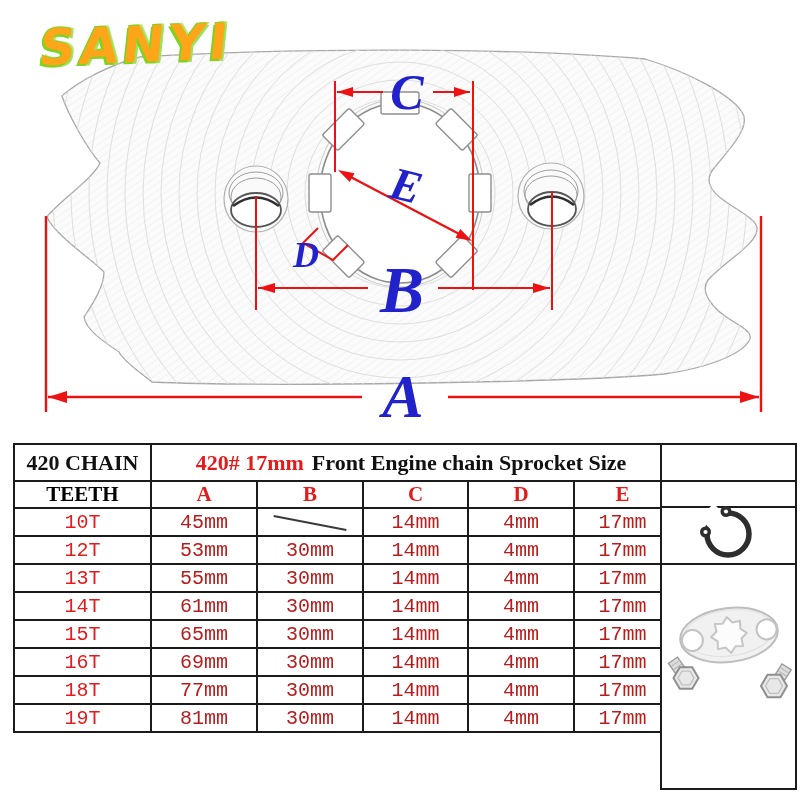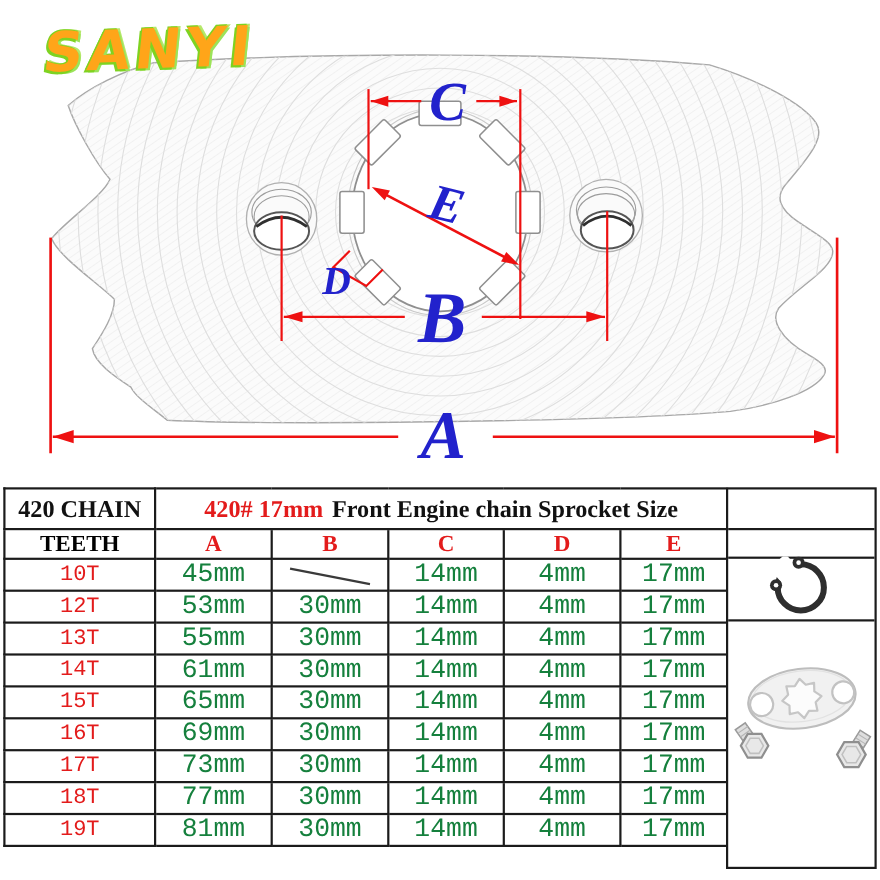"420 CHAIN" .spec-table { left: 3px -> 13px }
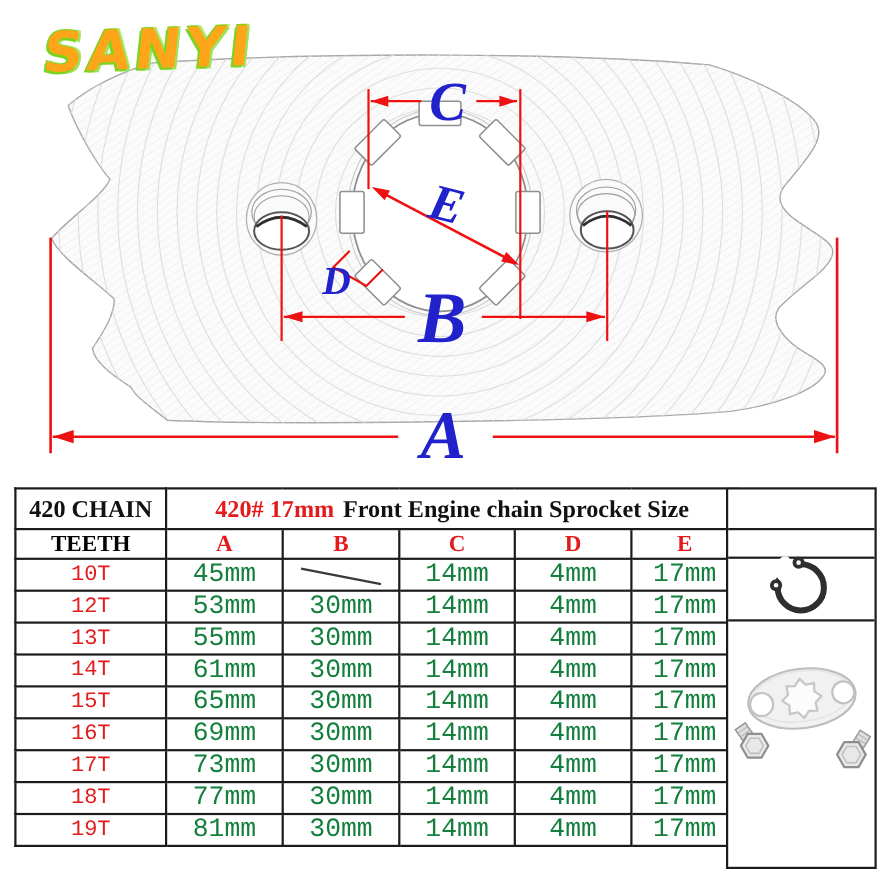"45mm" .spec-table .data-cell { color: #15803d -> #b91c1c; font-size: 24px -> 20px }
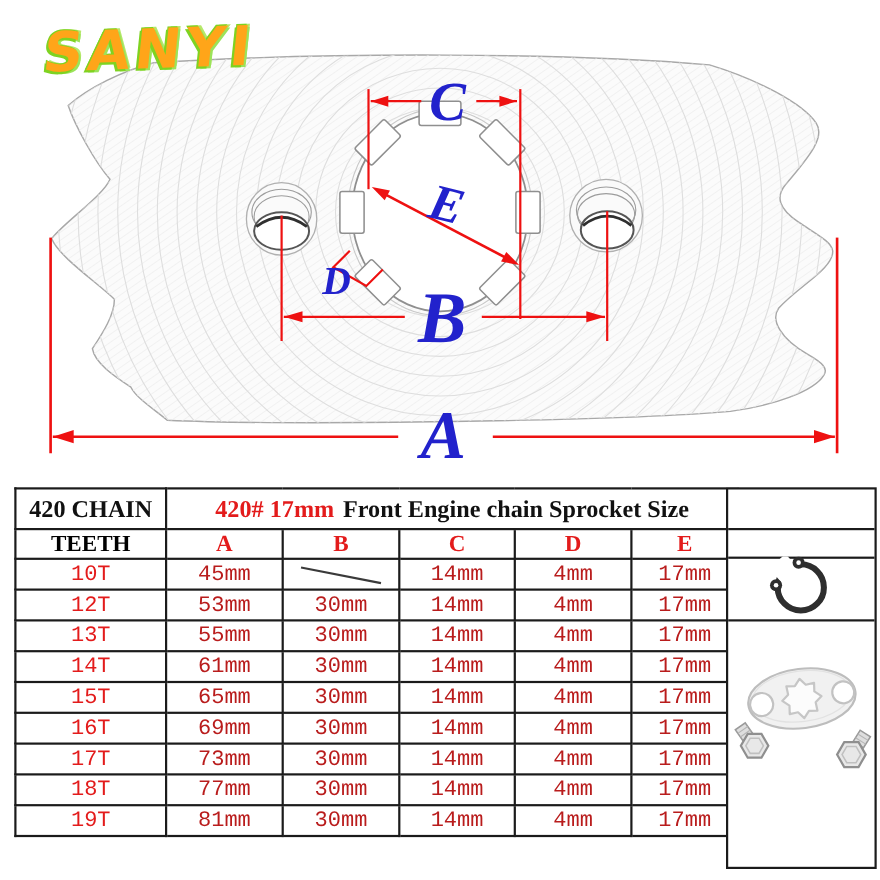"17T" tr { html: <tr> <td>17T</td> <td>73mm</td> <td>30mm</td> <td>14mm</td> <td>4mm</td> <td>17mm</td> </tr> -> none }
